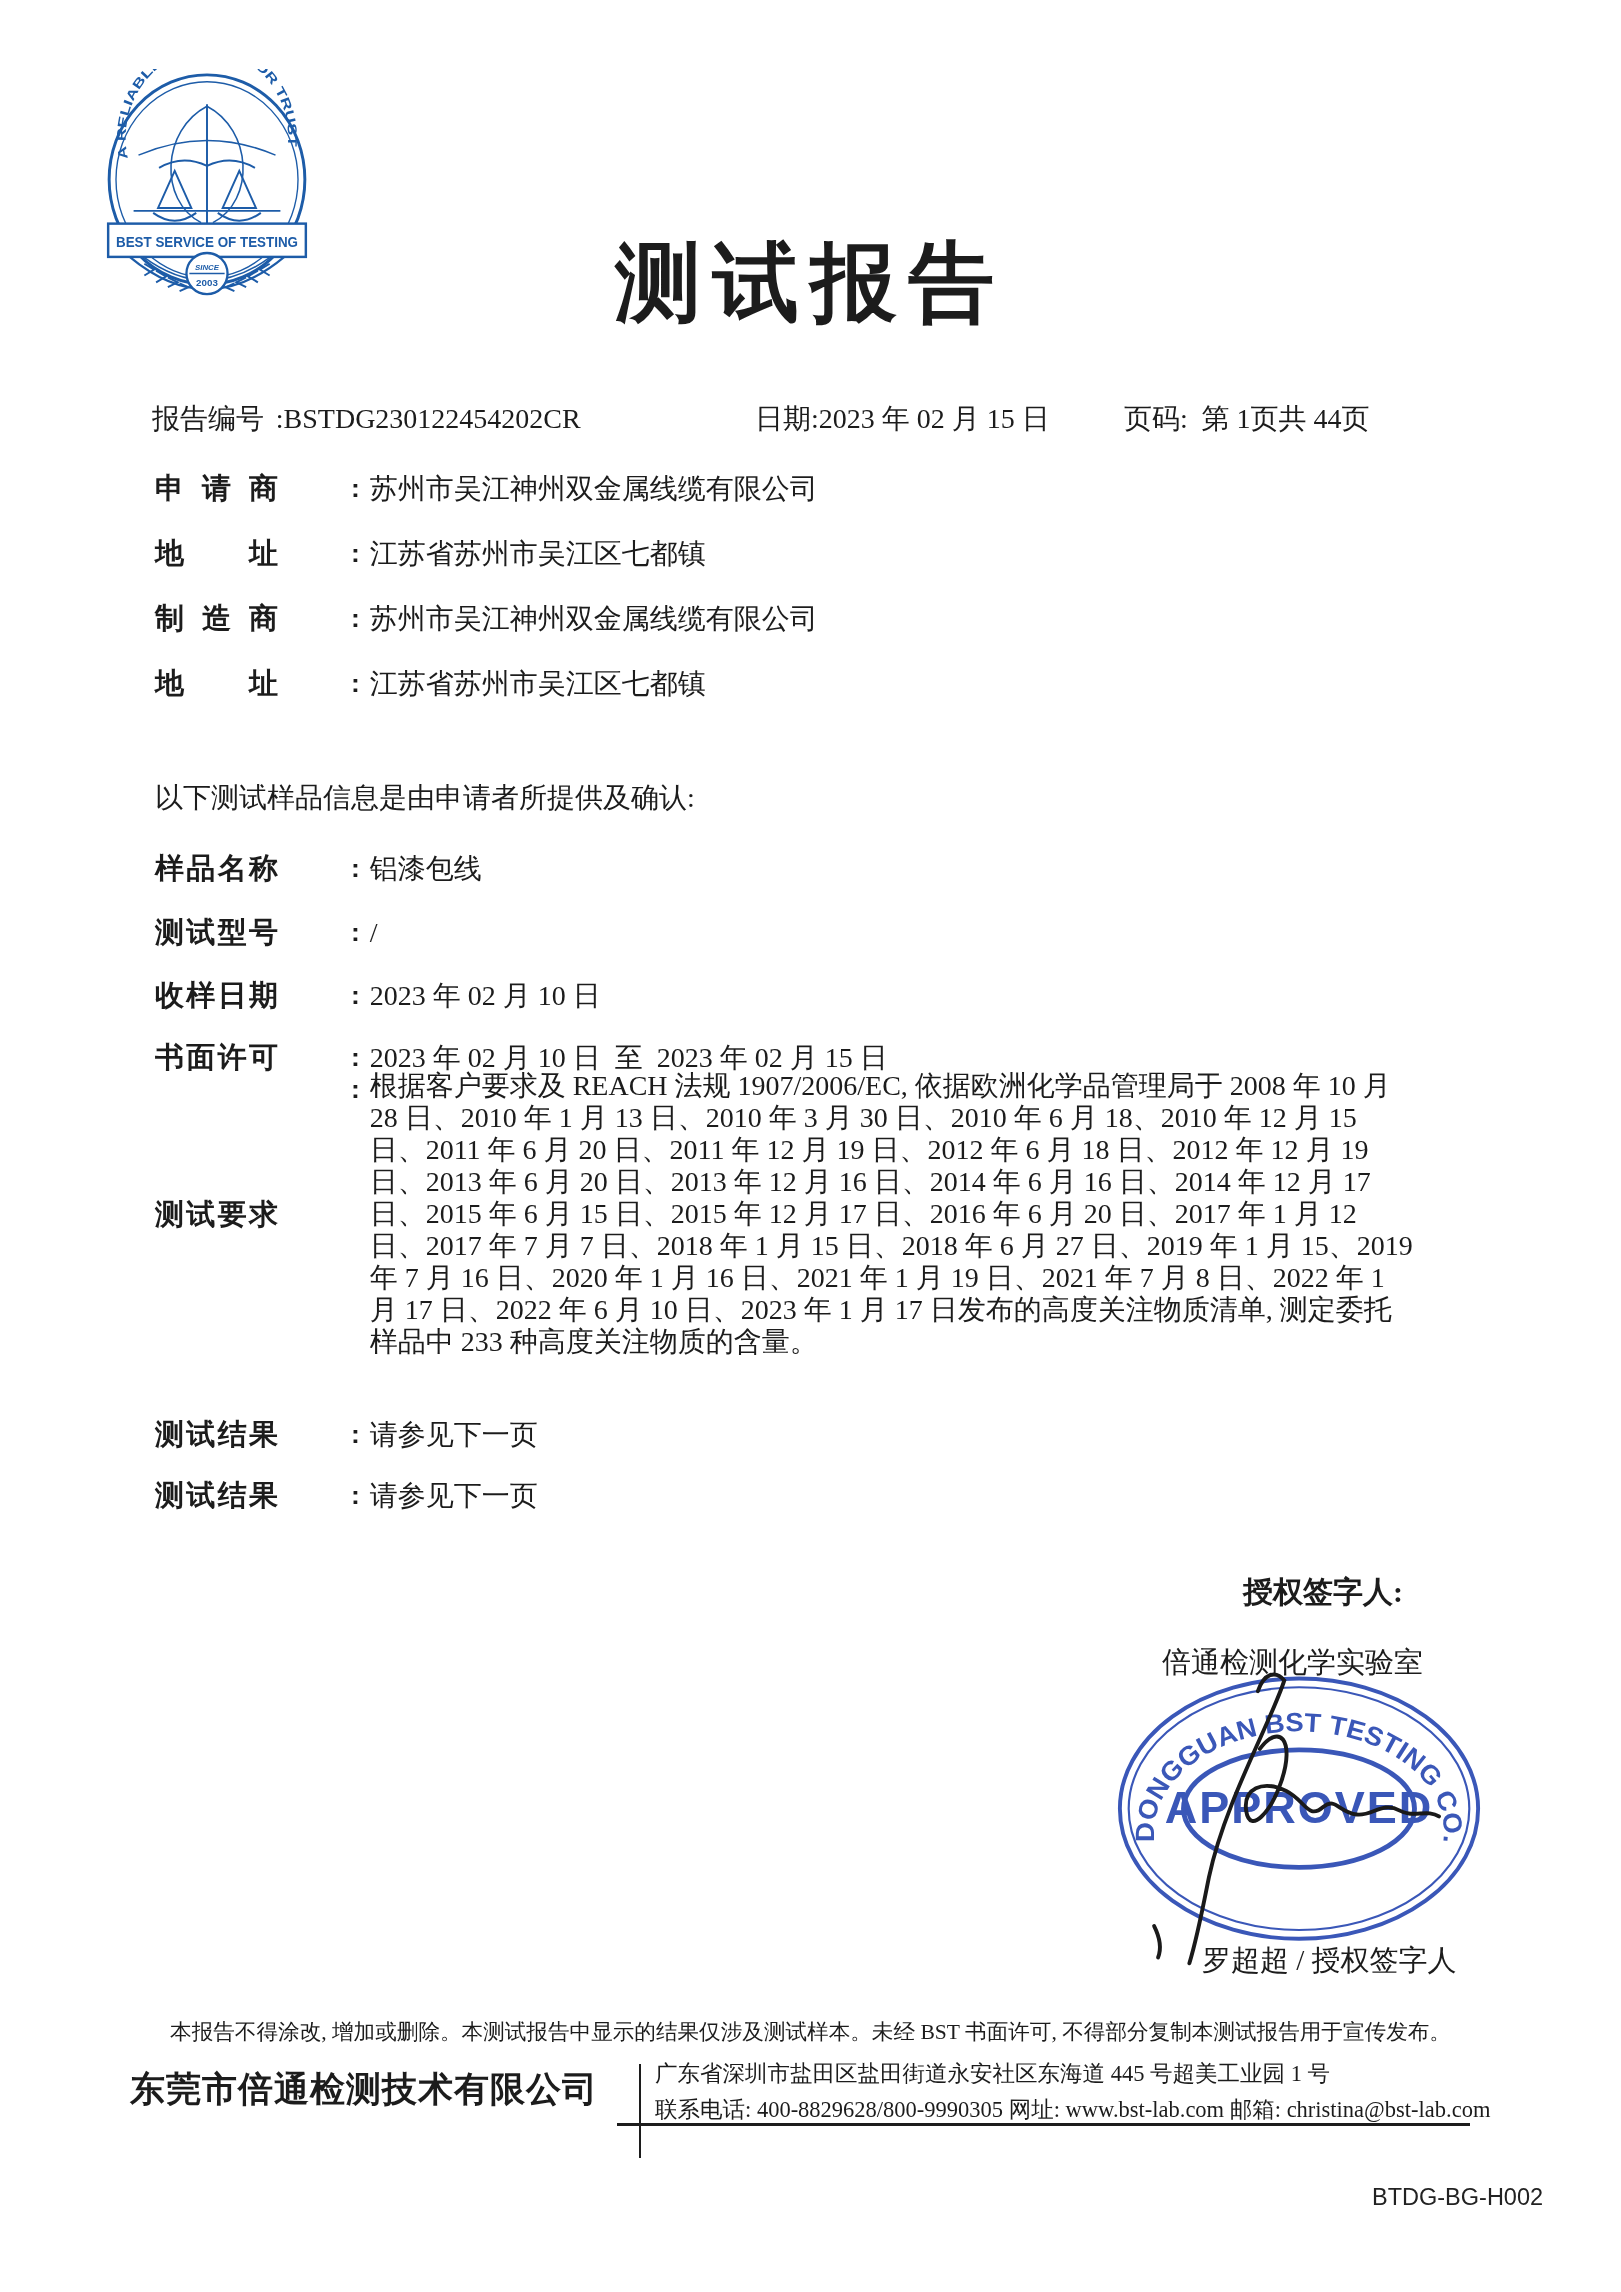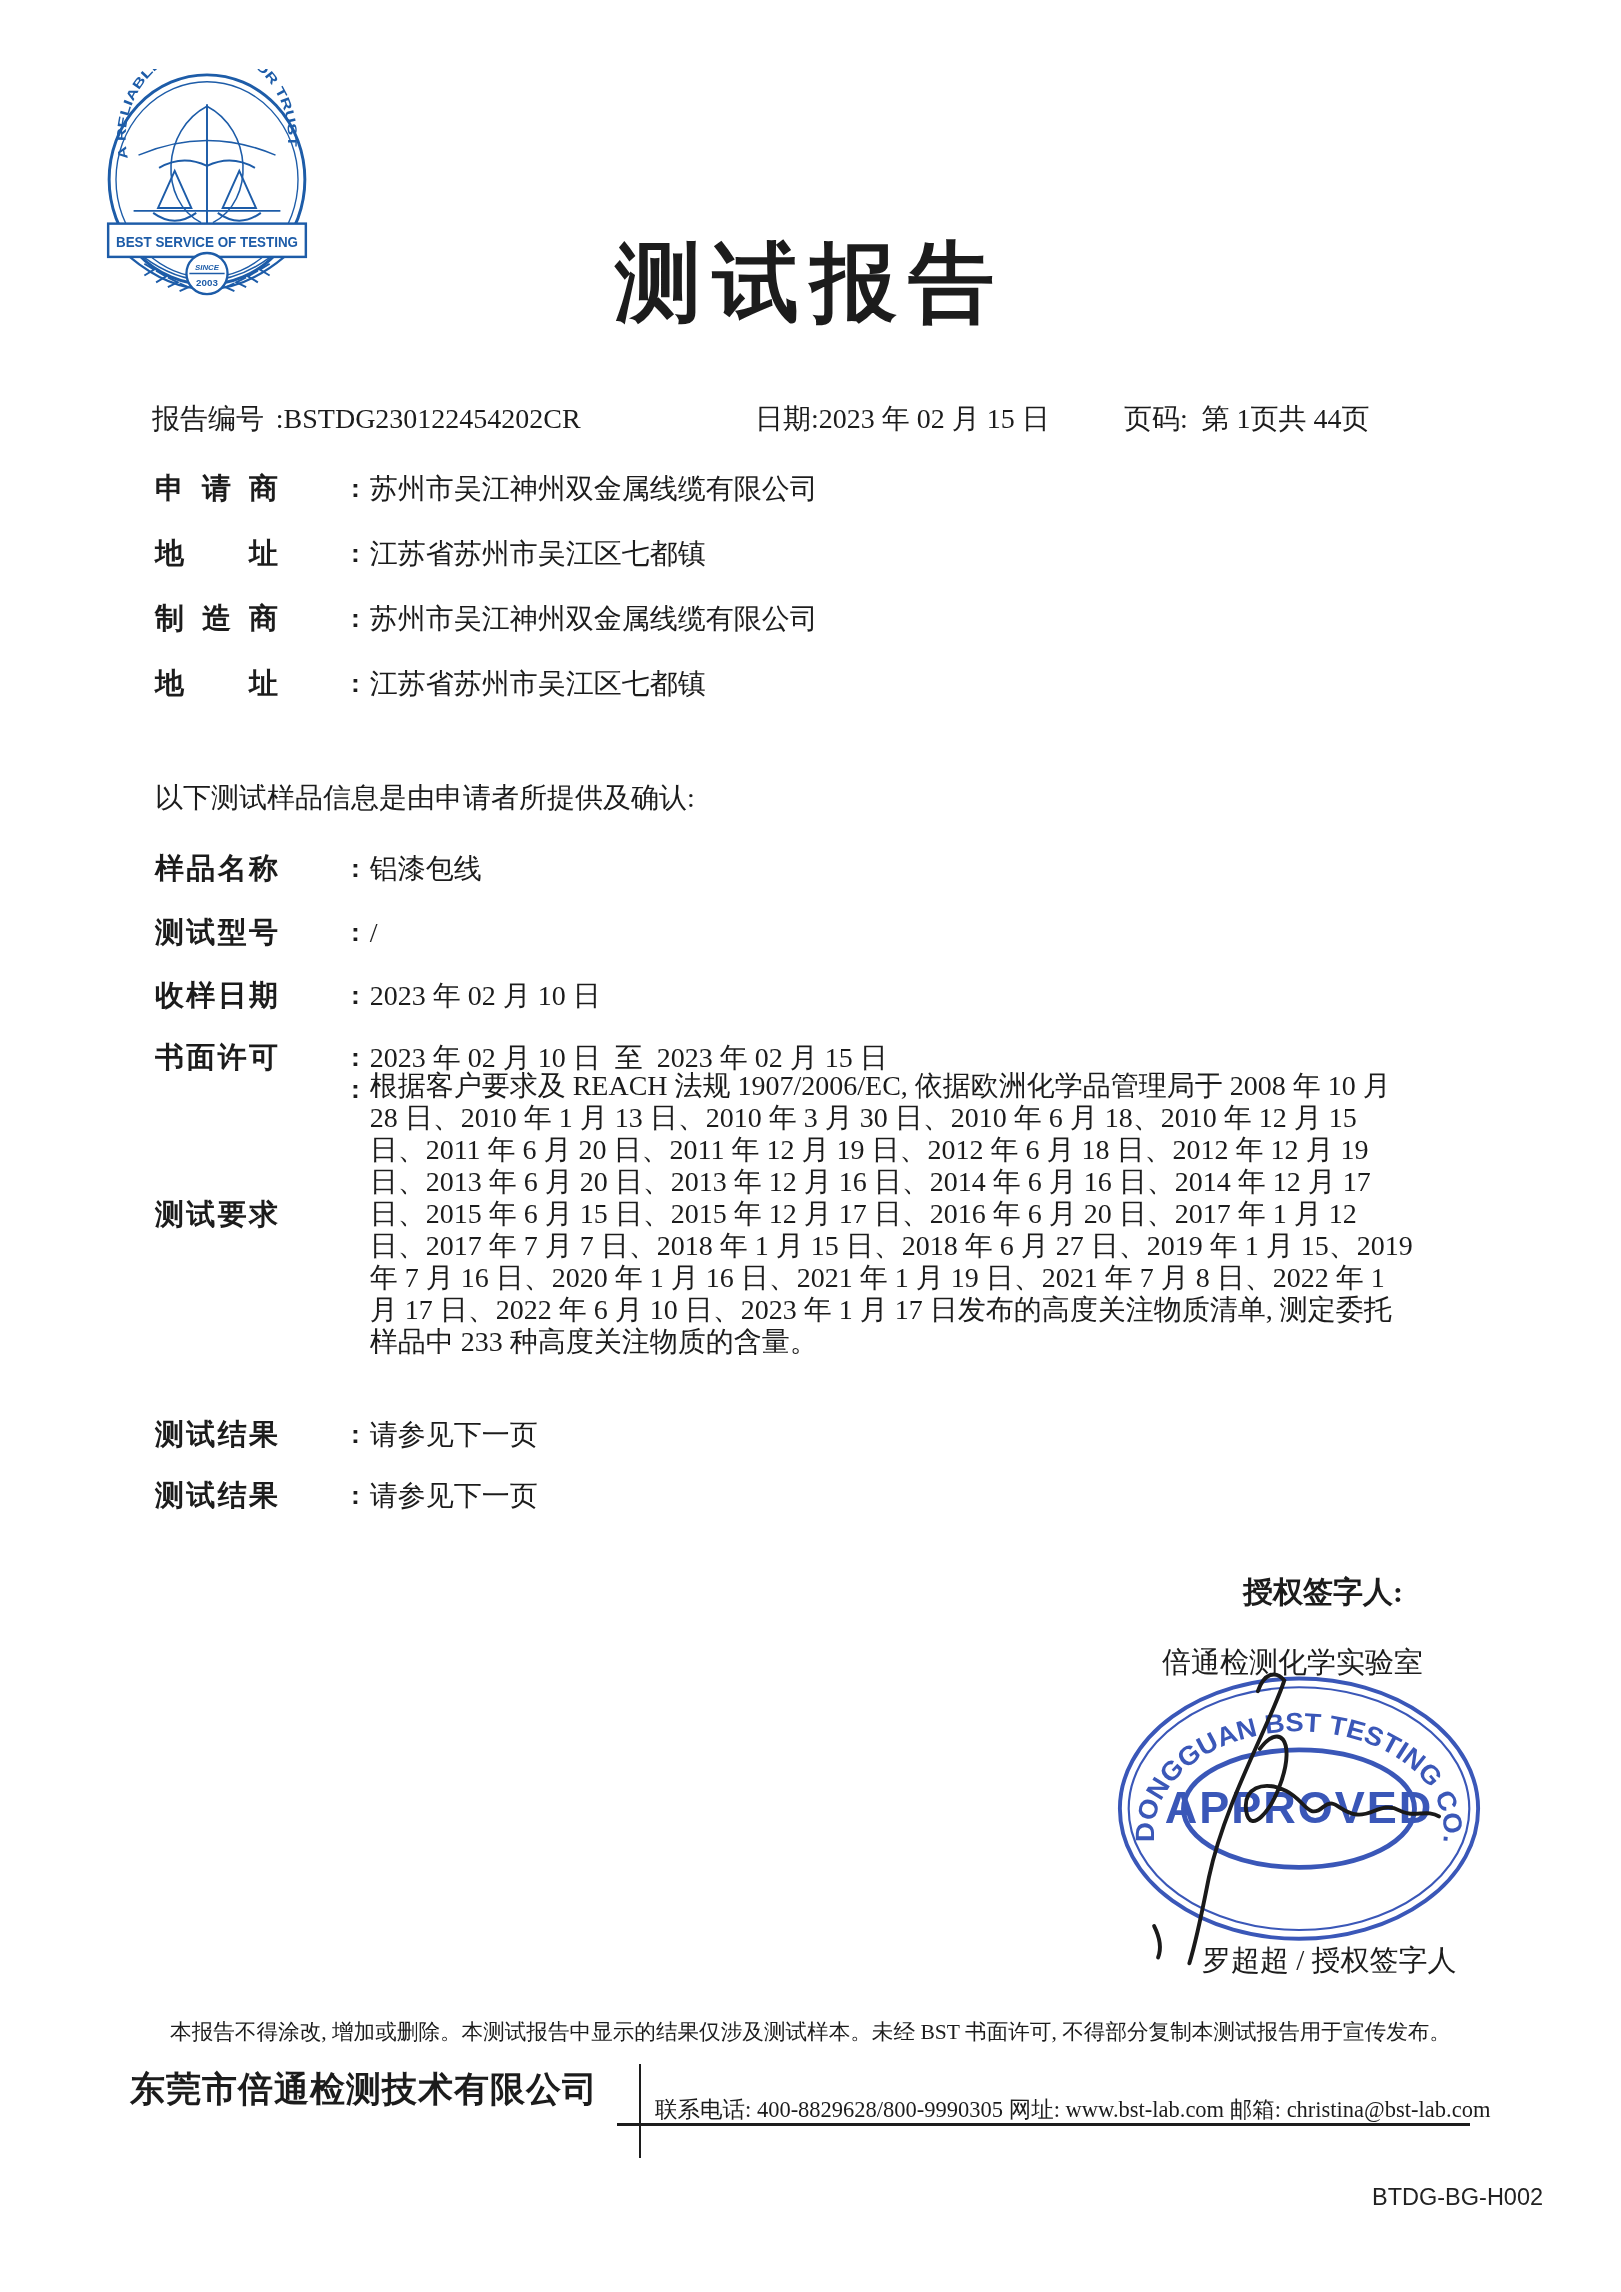"广东省深圳市盐田区盐田街道永安社区东海道 445 号超美工业园 1 号" div.abs { html: none -> <div>广东省深圳市盐田区盐田街道永安社区东海道 445 号超美工业园 1 号</div> }
